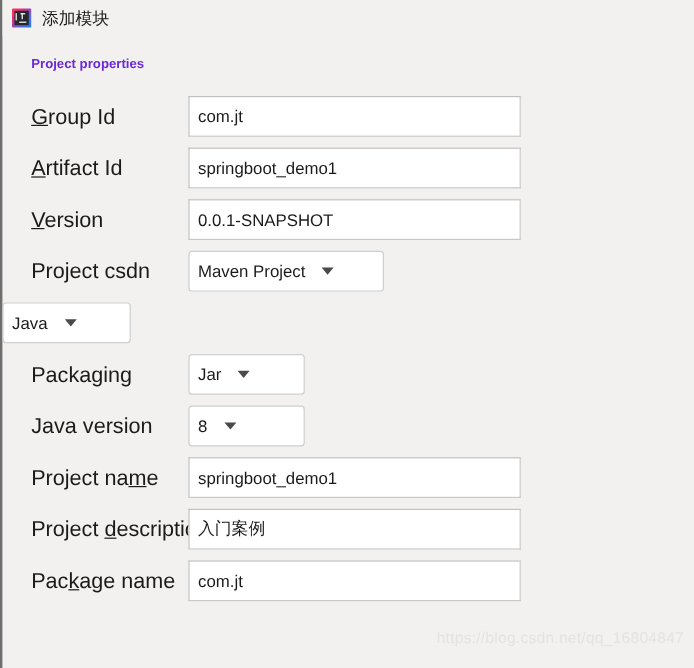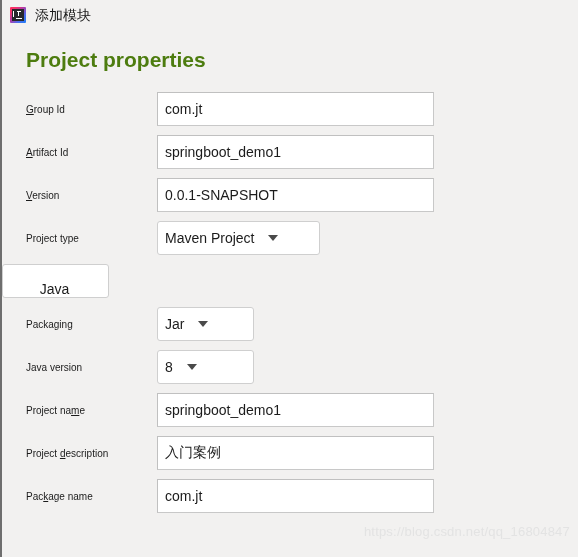"Project properties" #section-title { color: #4d7c0f -> #6d28d9; font-size: 21px -> 11px }
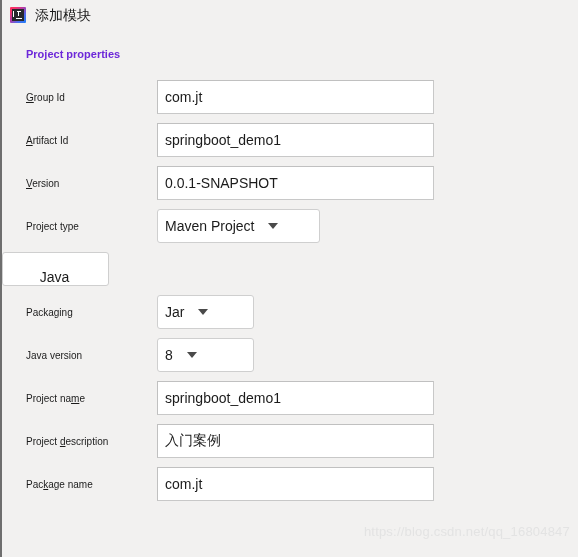"Group Id" .form-label { font-size: 10px -> 18px }
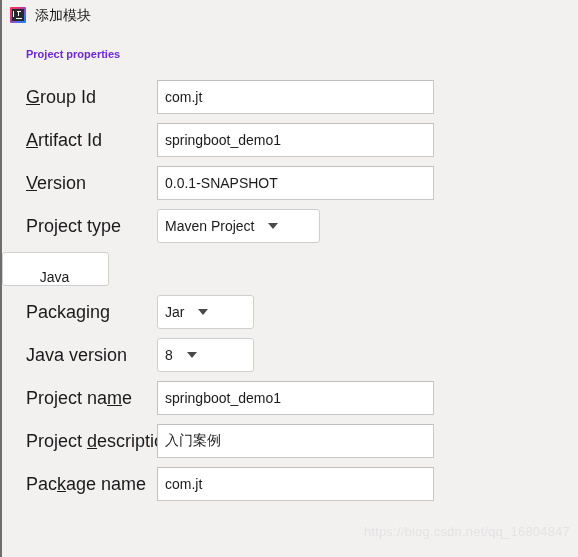"Project type" div.form-label { text: type -> csdn }
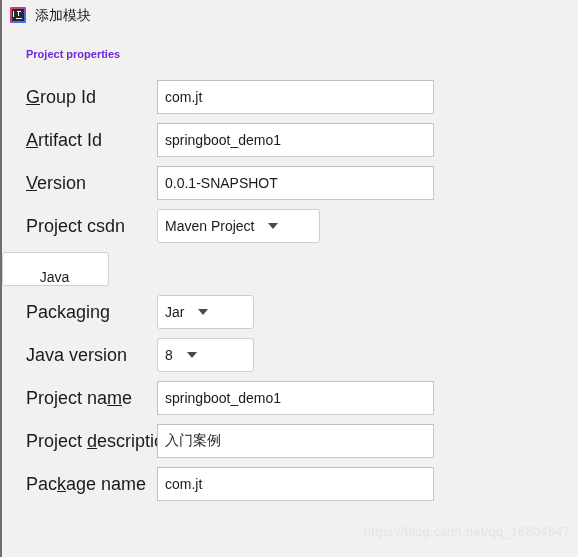"Java" .combo-w-lang { flex-direction: column -> none }
